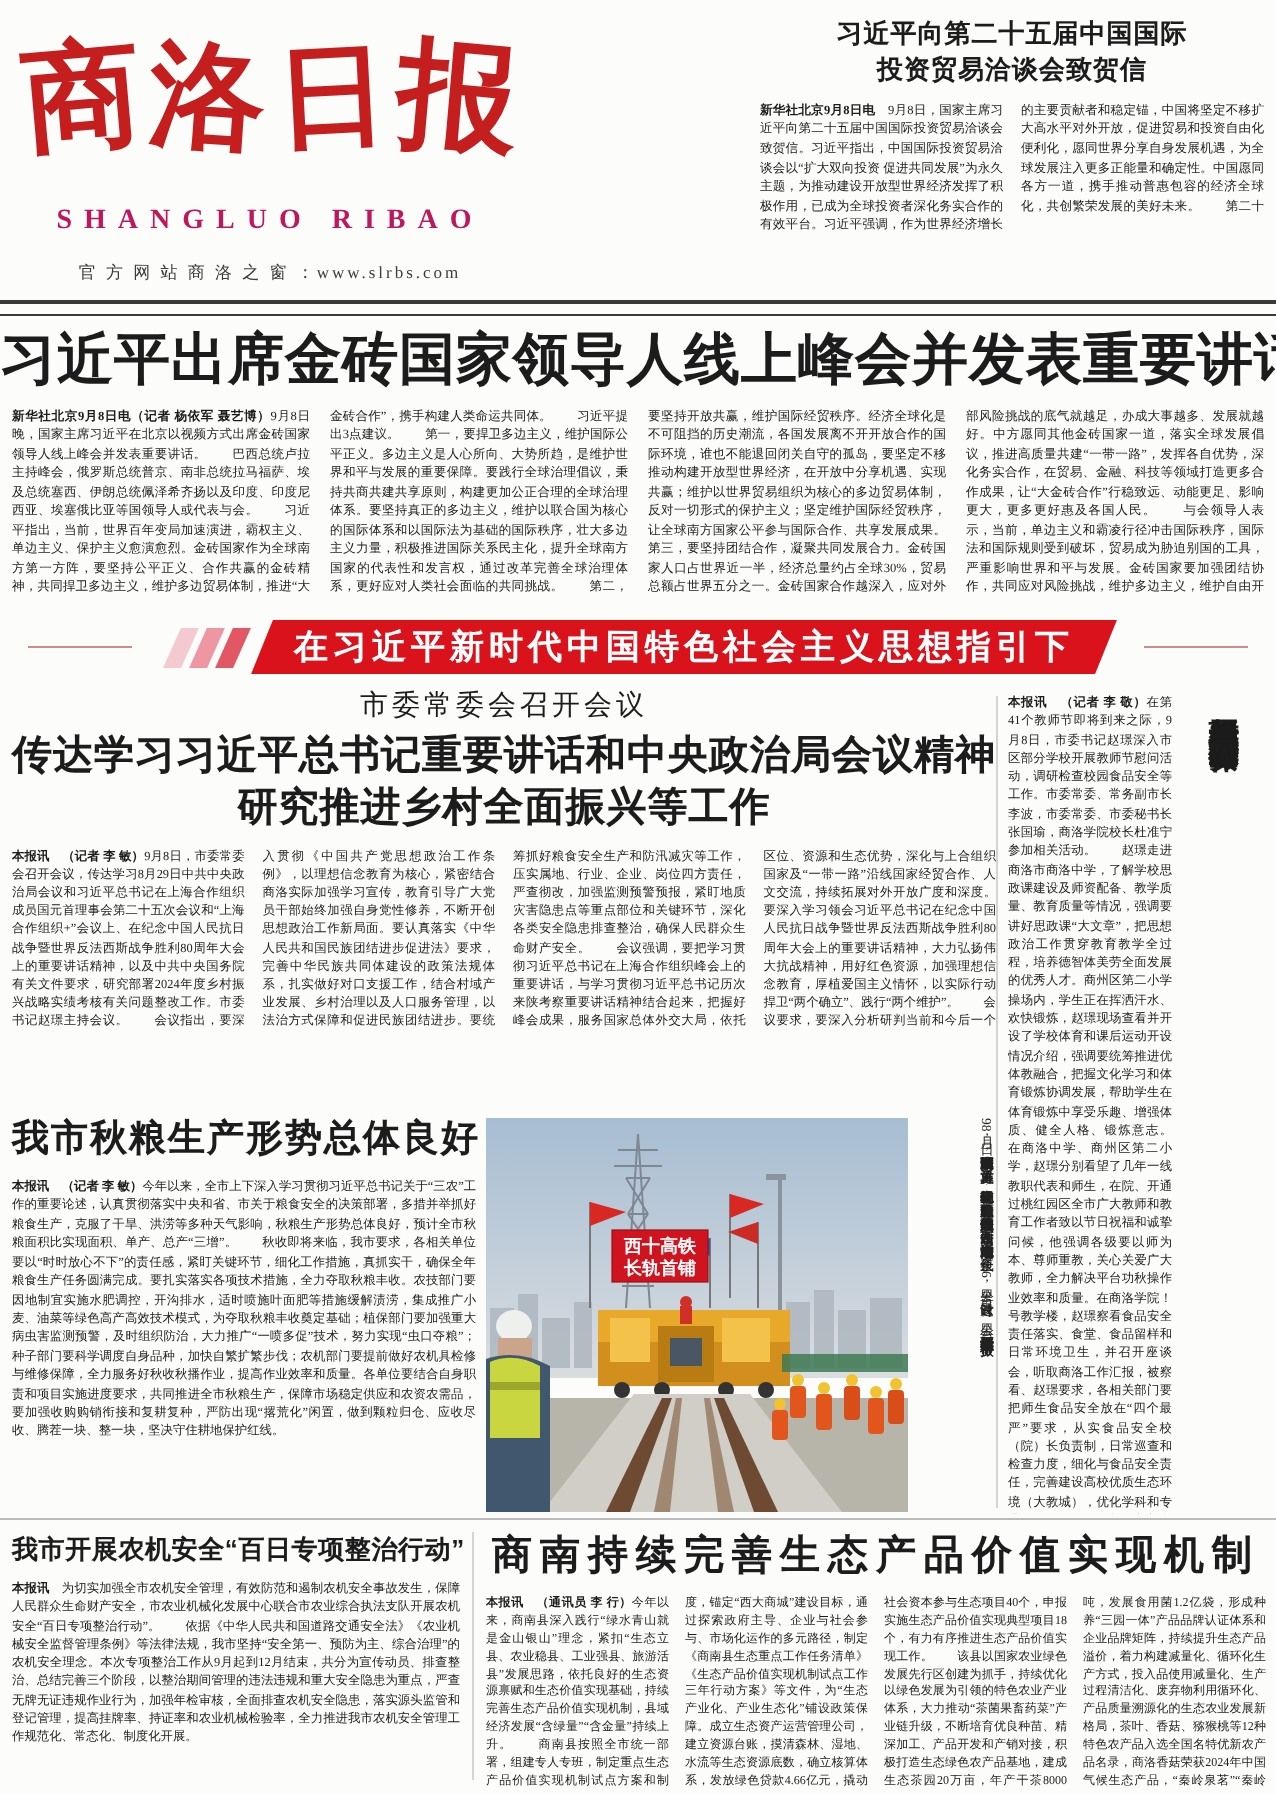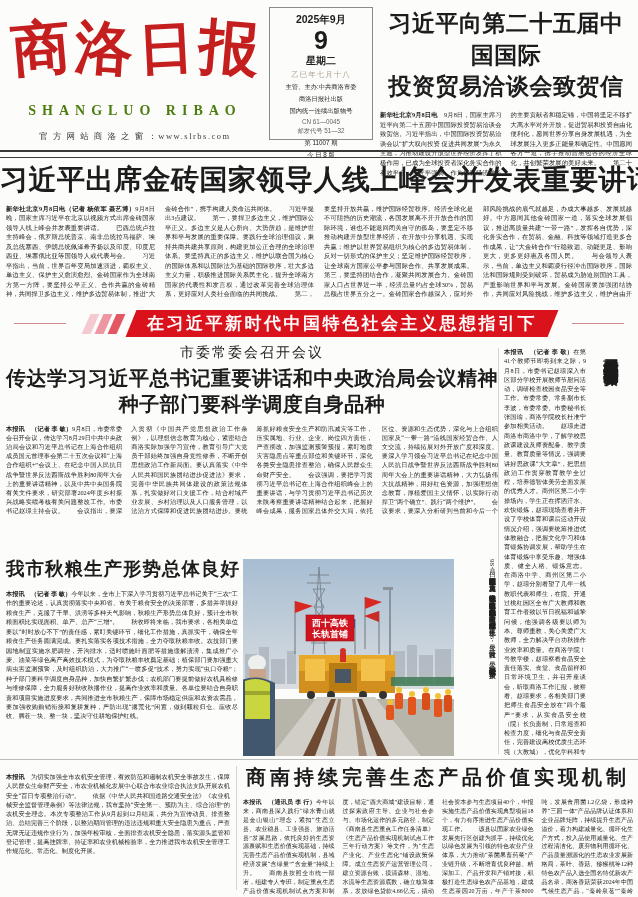"2025年9月" div.abs { html: <div> <div>2025年9月</div> <div>9</div> <div>星期二</div> <div>乙巳年七月十八</div> <div>主管、主办:中共商洛市委</div> <div>商洛日报社出版</div> <div>国内统一连续出版物号</div> <div>CN 61—0045</div> <div>邮发代号 51—32</div> <div>第 11007 期</div> <div>今 日 8 版</div> </div> -> none }
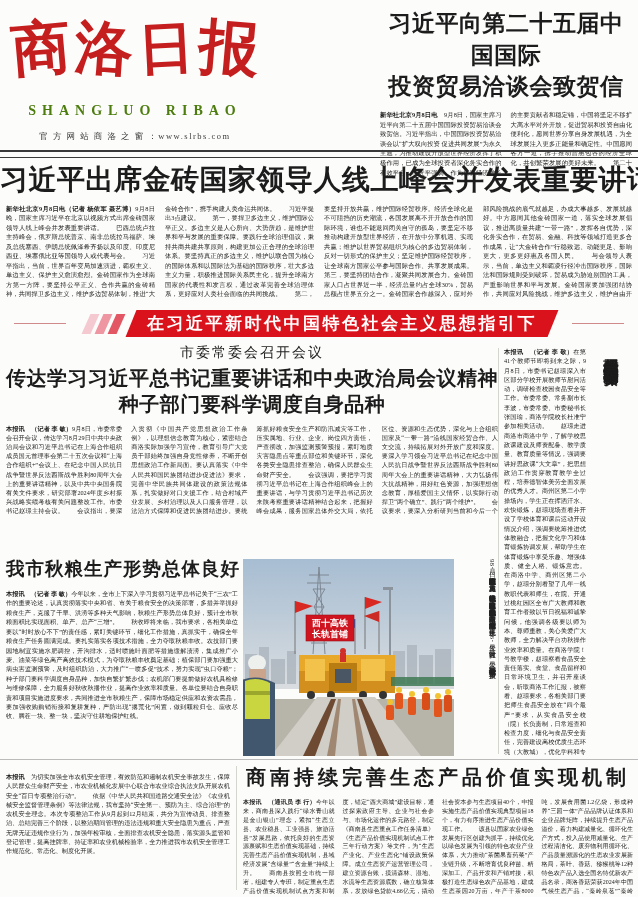"习近平向第二十五届中国国际" #topstory h1 { font-size: 23px -> 13px }
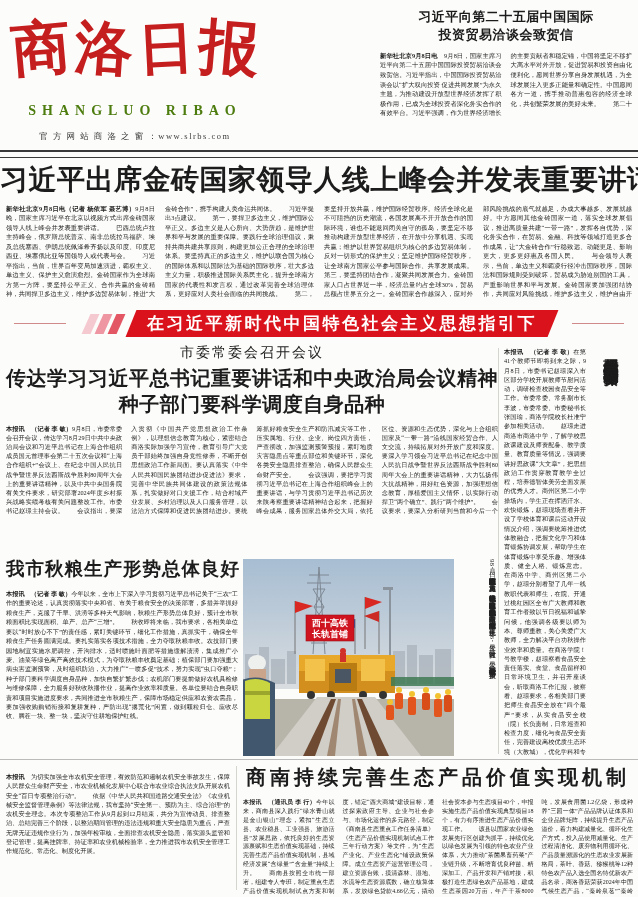"SHANGLUO RIBAO" #mast-pinyin { color: #4d7c0f -> #be185d }
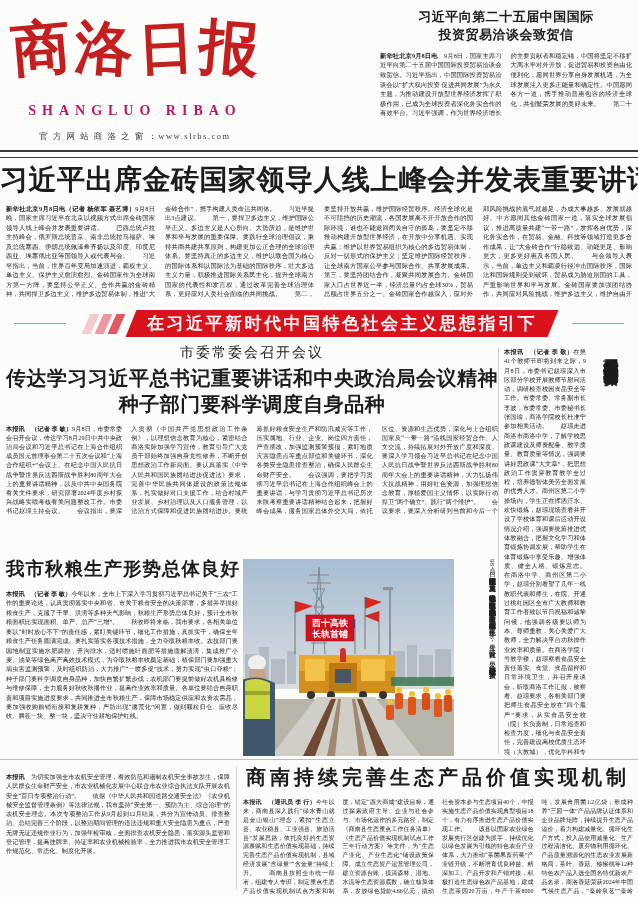"种子部门要科学调度自身品种" span { text: 种子部门要科学调度自身品种 -> 研究推进乡村全面振兴等工作 }
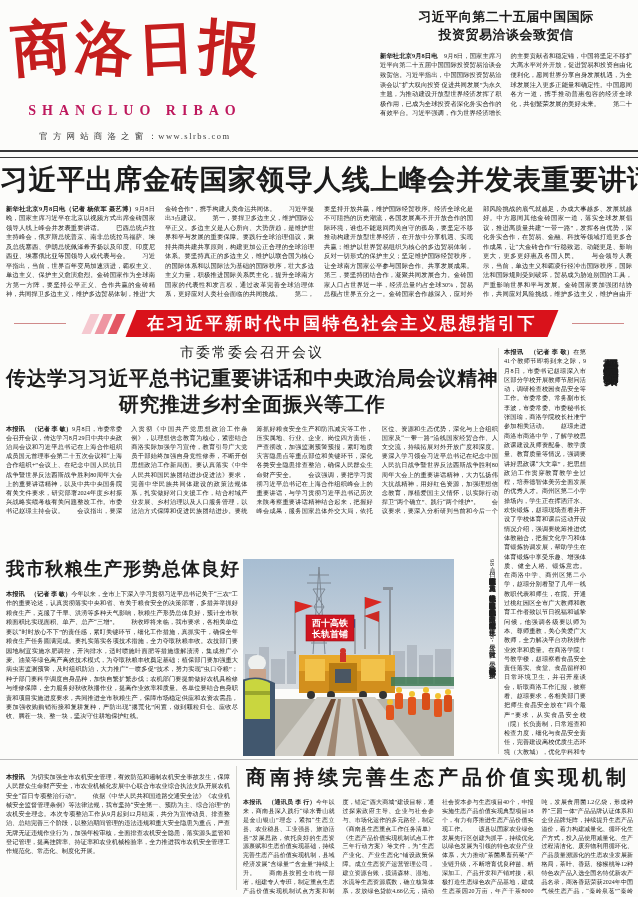"我市开展农机安全“百日专项整治行动”" h3 { html: none -> <h3>我市开展农机安全“百日专项整治行动”</h3> }
